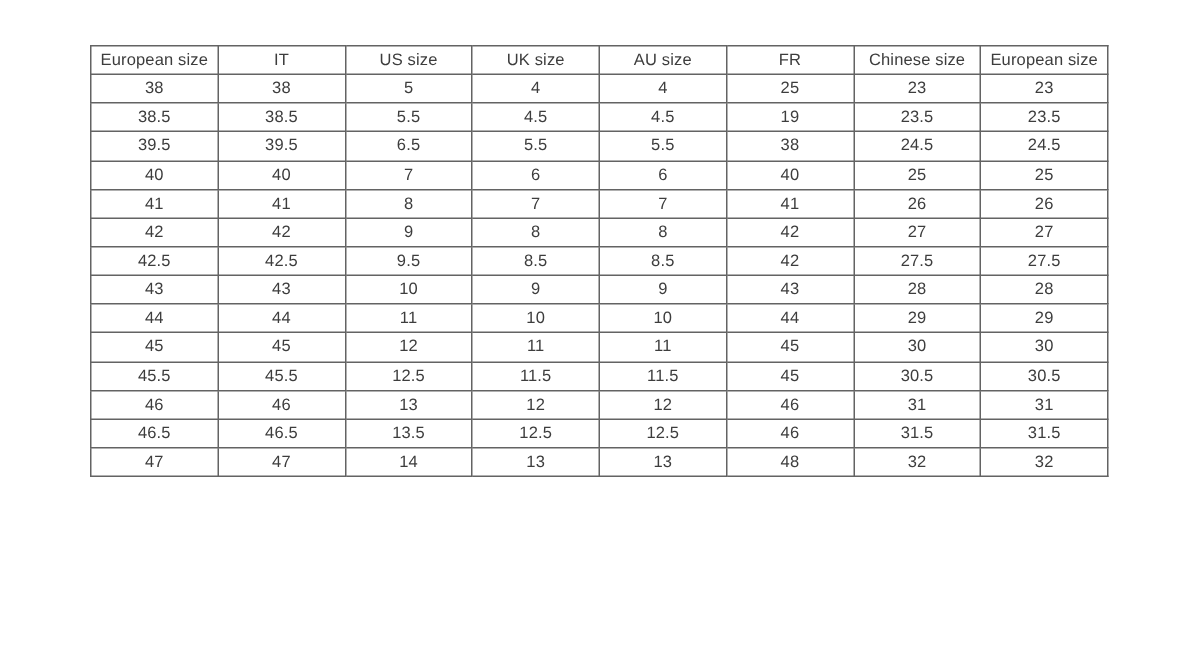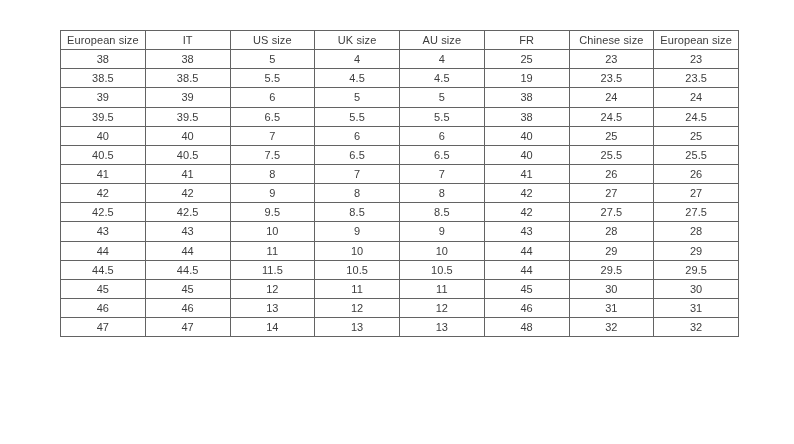"39" tr { html: <tr> <td>39</td> <td>39</td> <td>6</td> <td>5</td> <td>5</td> <td>38</td> <td>24</td> <td>24</td> </tr> -> none }
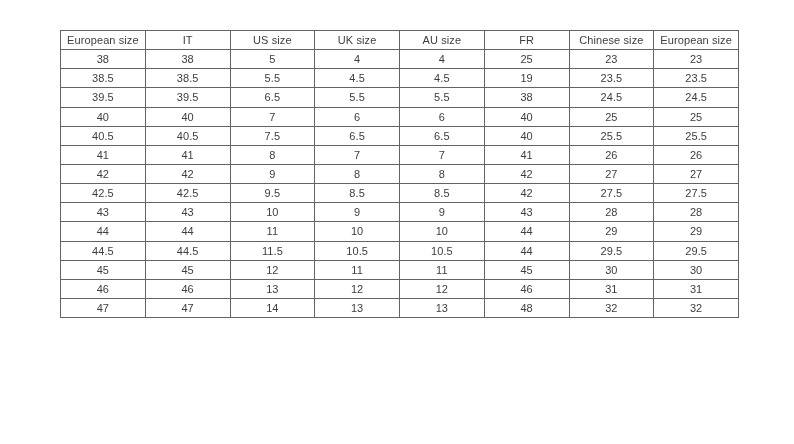"40.5" tr { html: <tr> <td>40.5</td> <td>40.5</td> <td>7.5</td> <td>6.5</td> <td>6.5</td> <td>40</td> <td>25.5</td> <td>25.5</td> </tr> -> none }
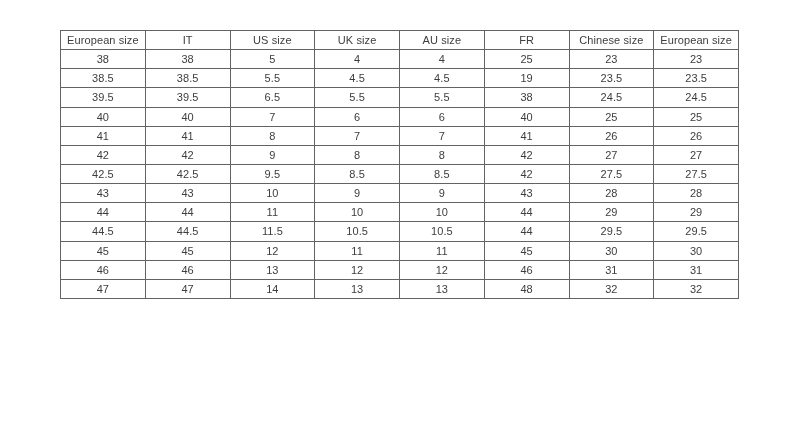"44.5" tr { html: <tr> <td>44.5</td> <td>44.5</td> <td>11.5</td> <td>10.5</td> <td>10.5</td> <td>44</td> <td>29.5</td> <td>29.5</td> </tr> -> none }
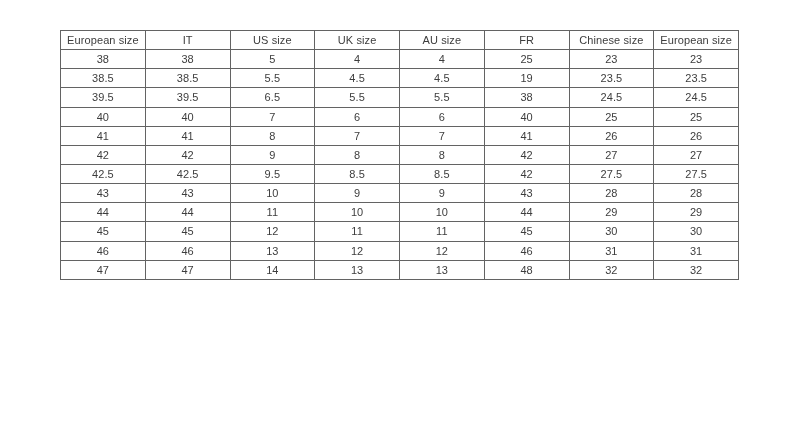"45.5" tr { html: none -> <tr> <td>45.5</td> <td>45.5</td> <td>12.5</td> <td>11.5</td> <td>11.5</td> <td>45</td> <td>30.5</td> <td>30.5</td> </tr> }
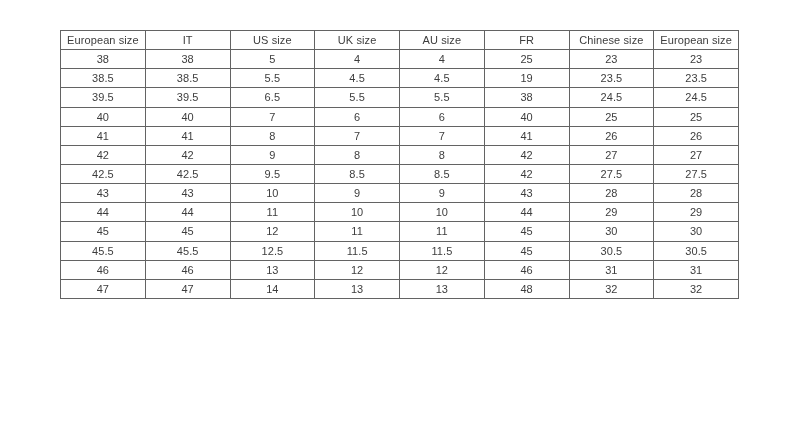"46.5" tr { html: none -> <tr> <td>46.5</td> <td>46.5</td> <td>13.5</td> <td>12.5</td> <td>12.5</td> <td>46</td> <td>31.5</td> <td>31.5</td> </tr> }
